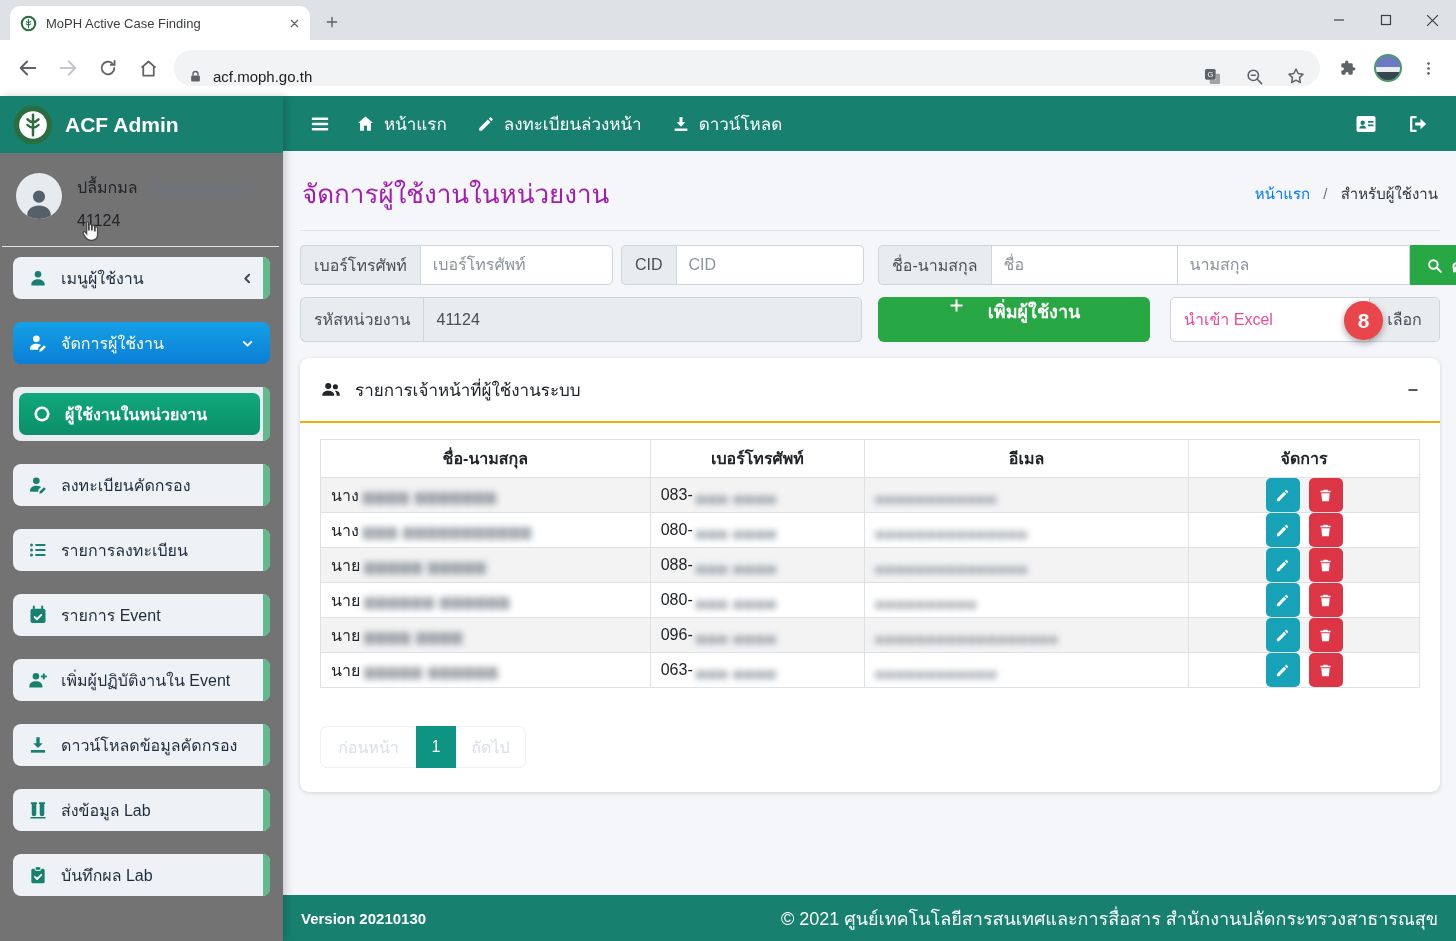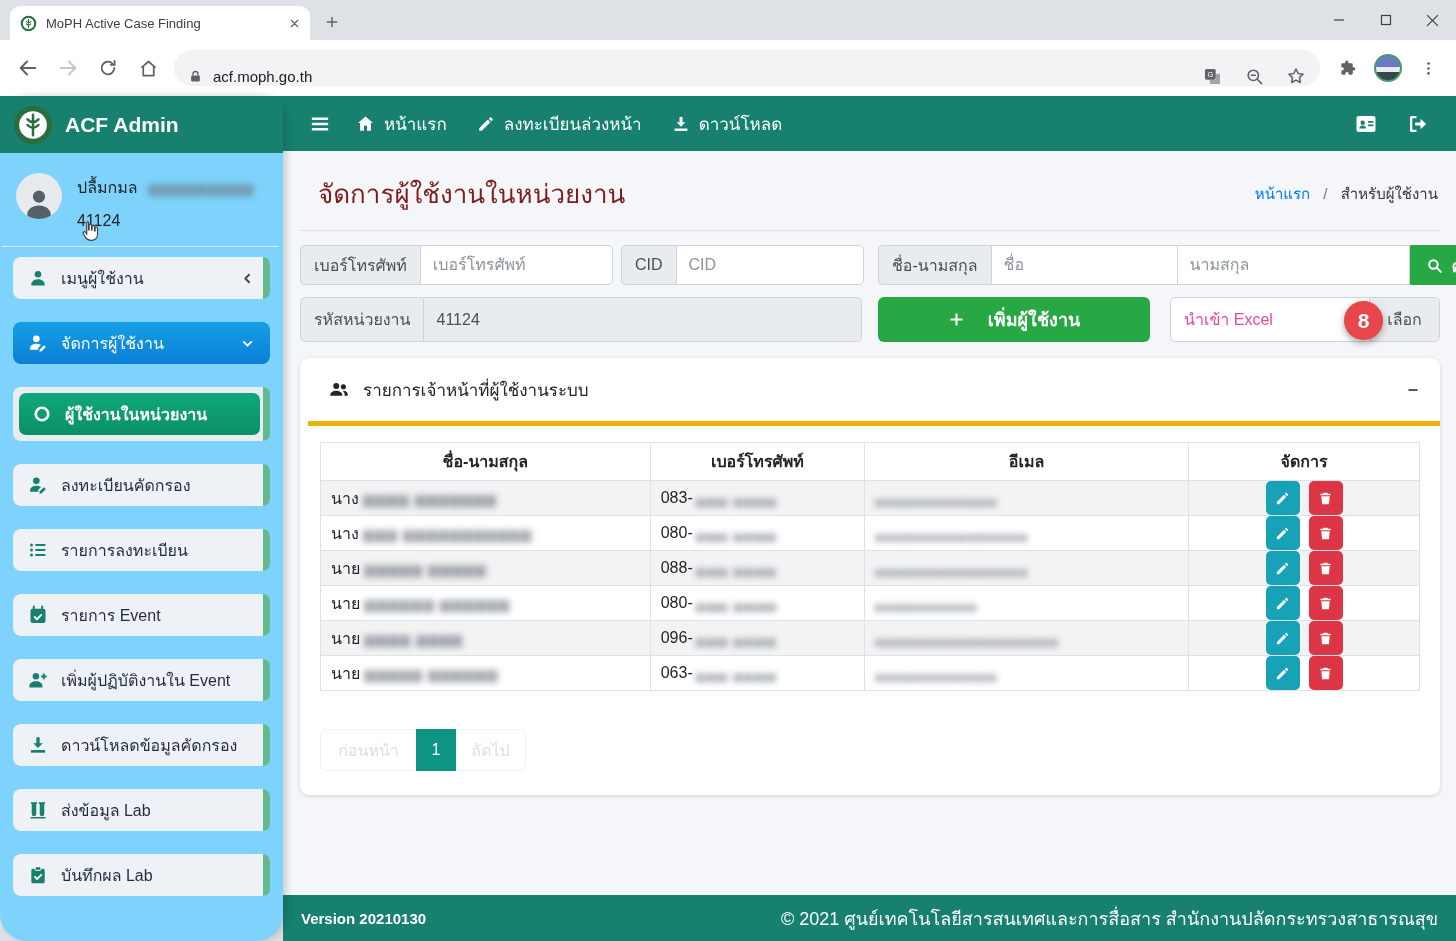"ACF Admin" .sidebar { background: #7dd3fc -> #737373; border-radius: 27px -> none }
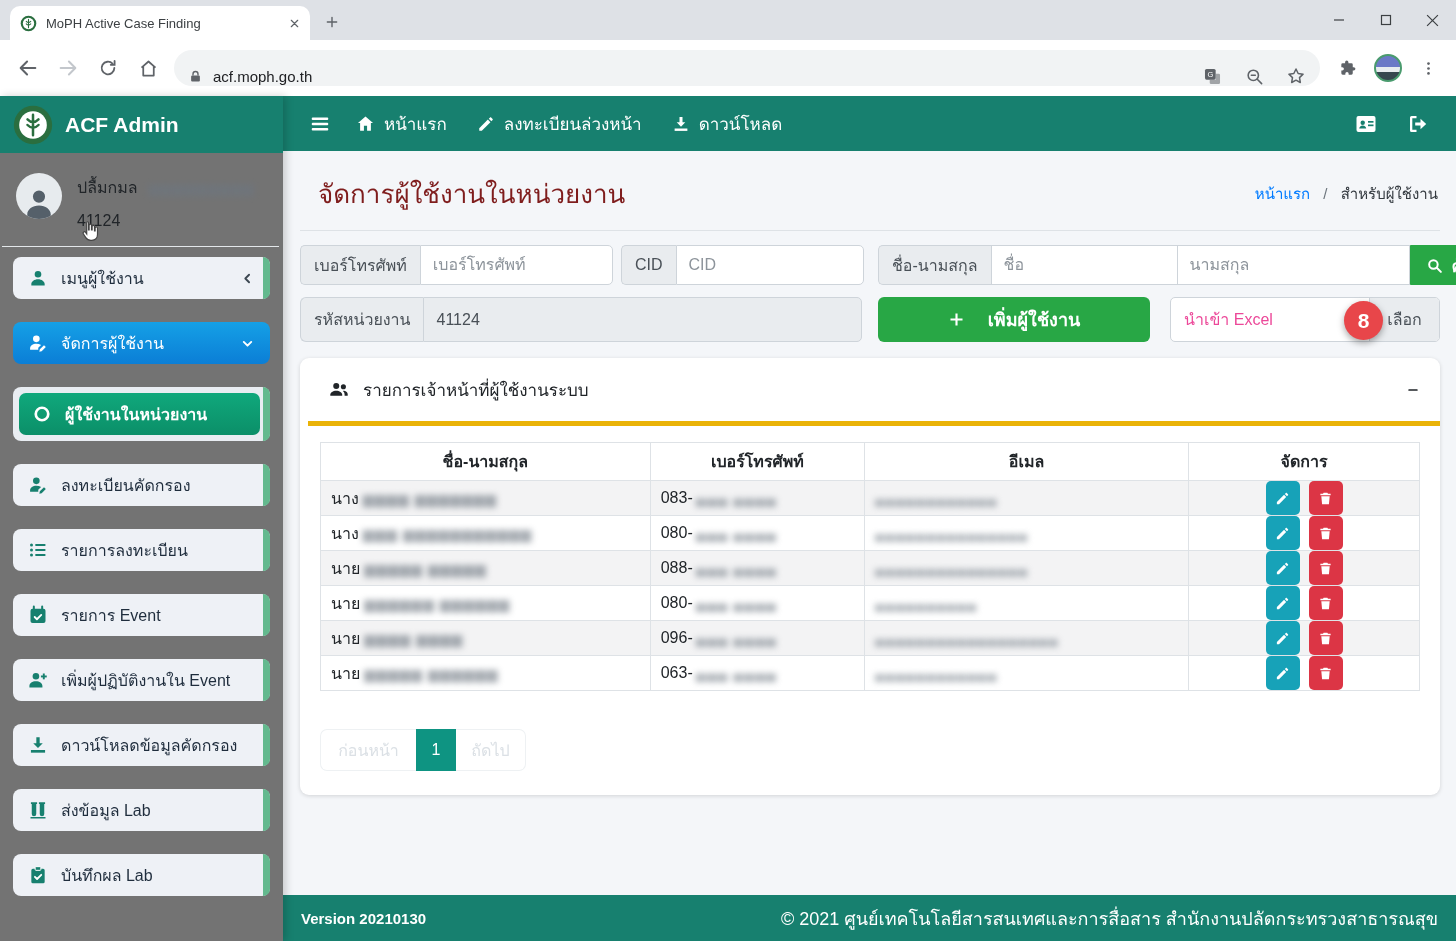"จัดการผู้ใช้งานในหน่วยงาน" .page-title { color: #7f1d1d -> #a21caf; margin-left: 16px -> none }
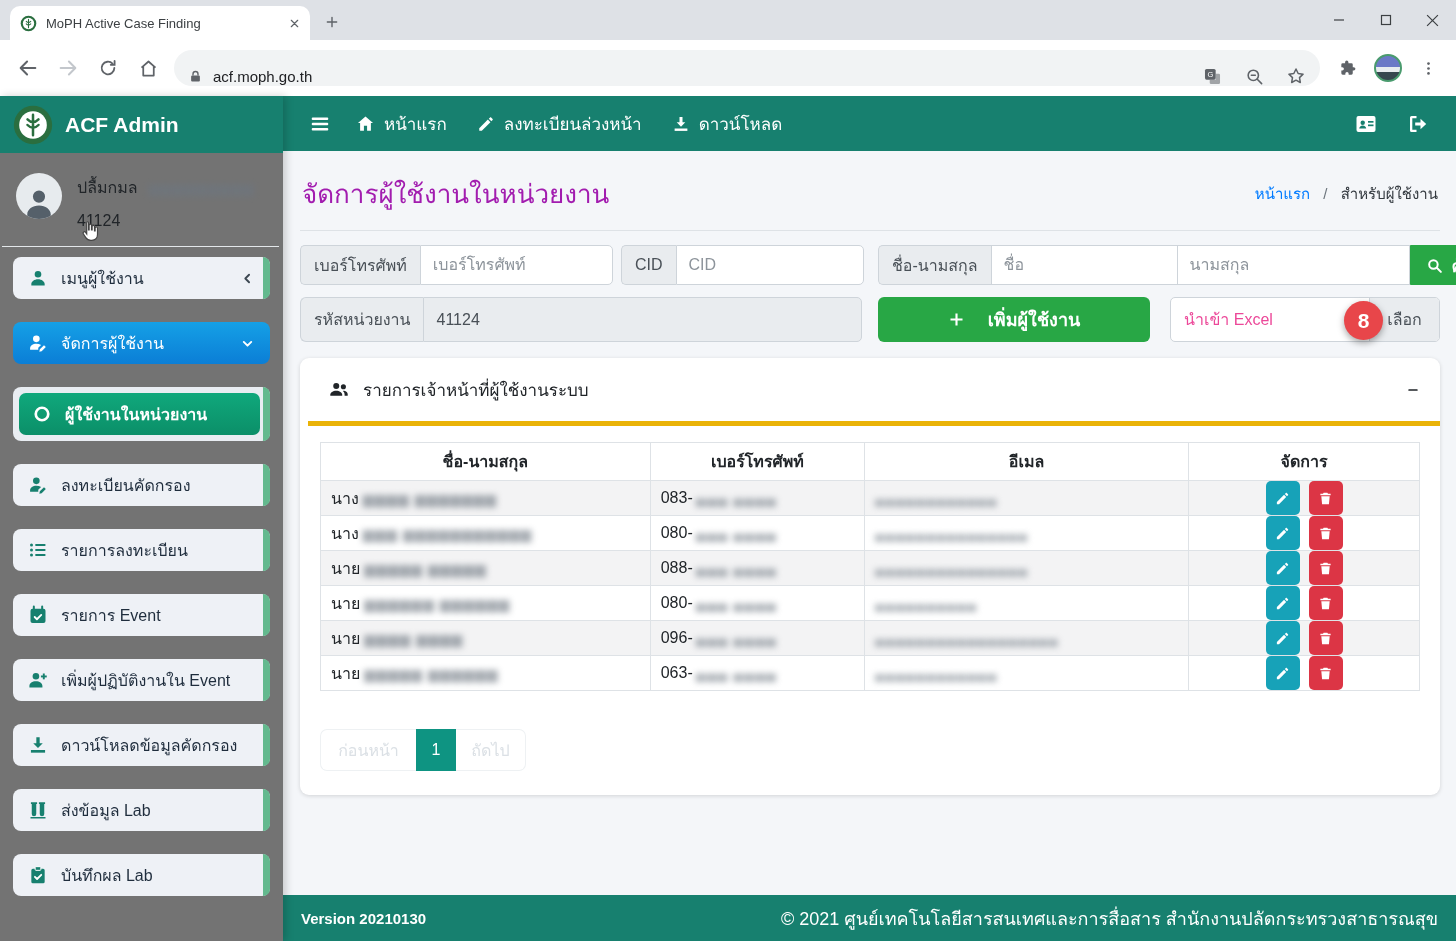"เพิ่มผู้ใช้งาน" .btn-add { align-items: center -> flex-start }
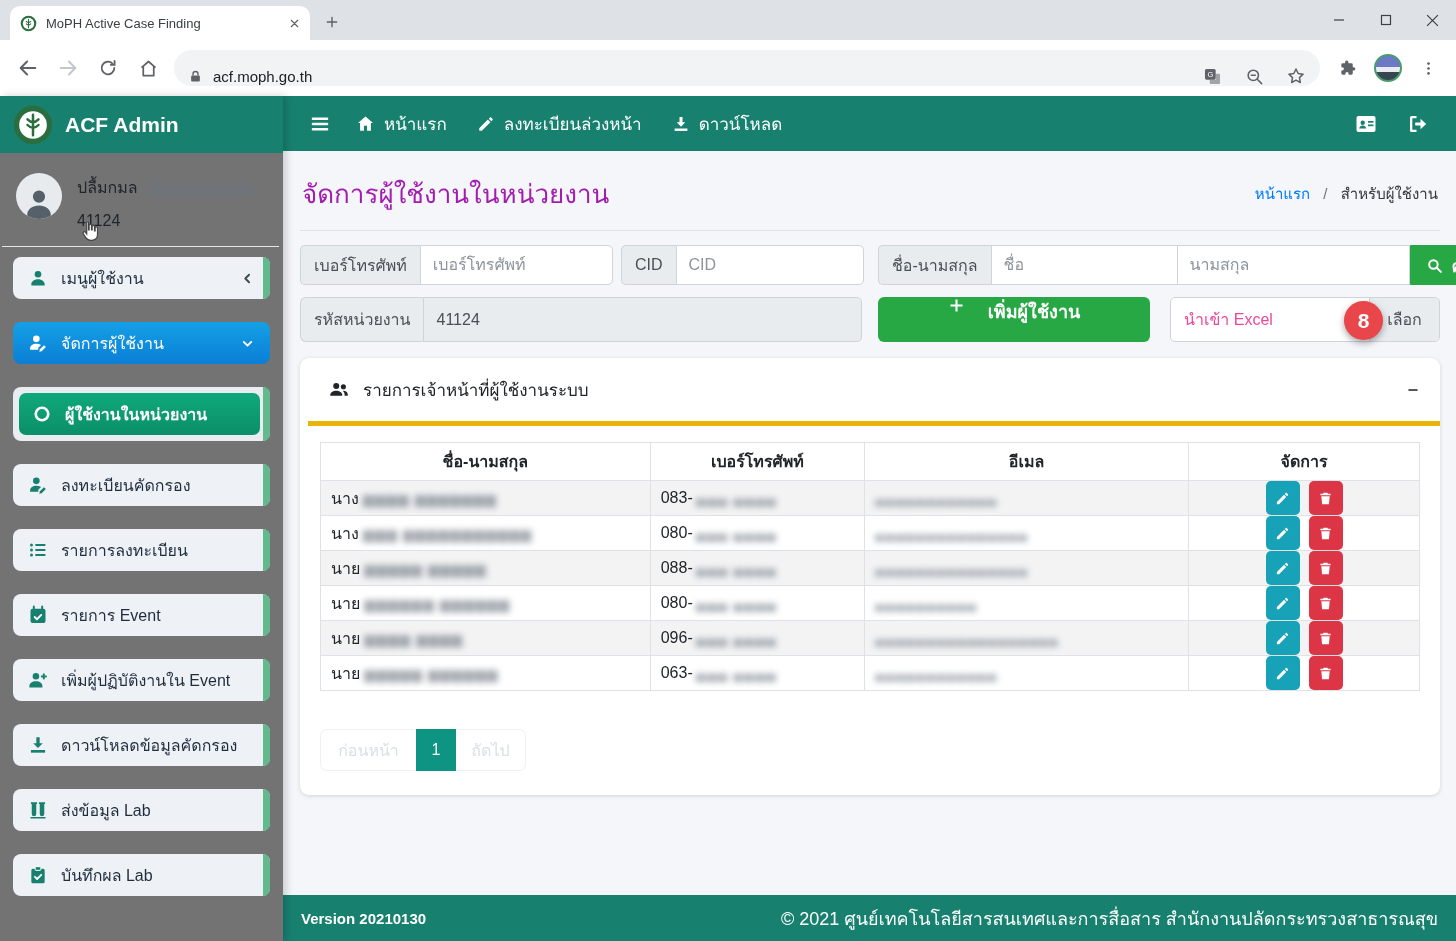"รายการเจ้าหน้าที่ผู้ใช้งานระบบ" .card-head { border-bottom: 5px solid #eab308 -> 2px solid #eab308; margin-left: 8px -> none }
